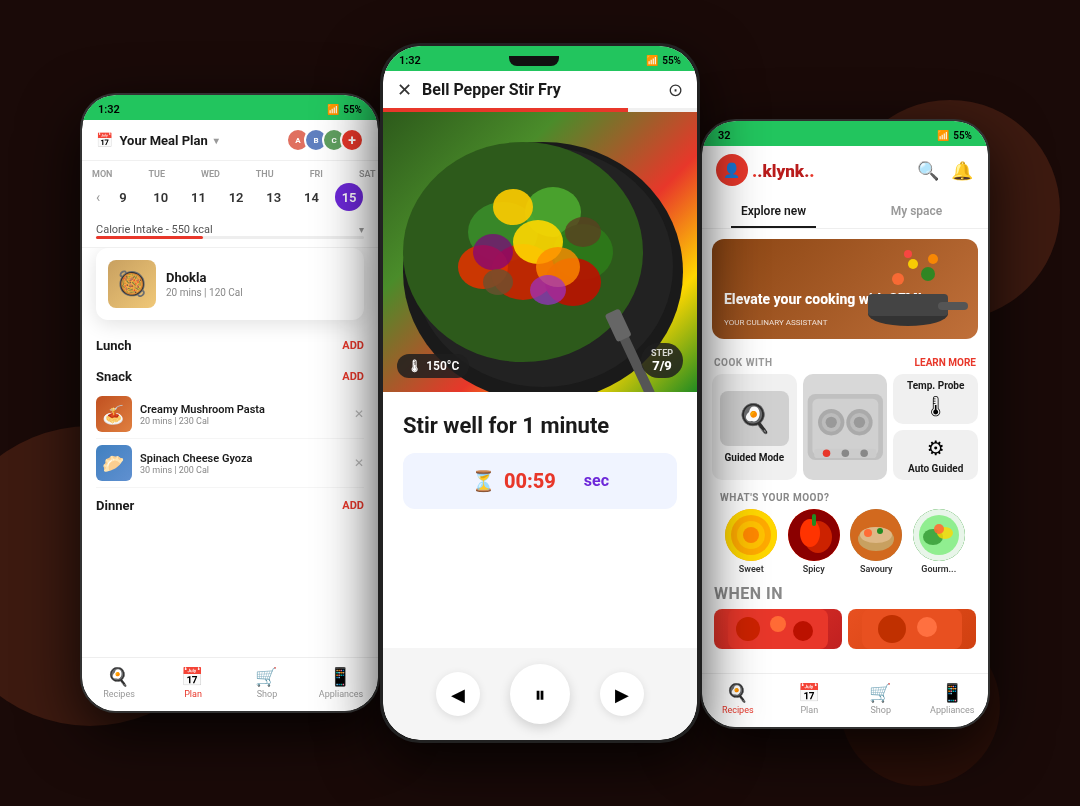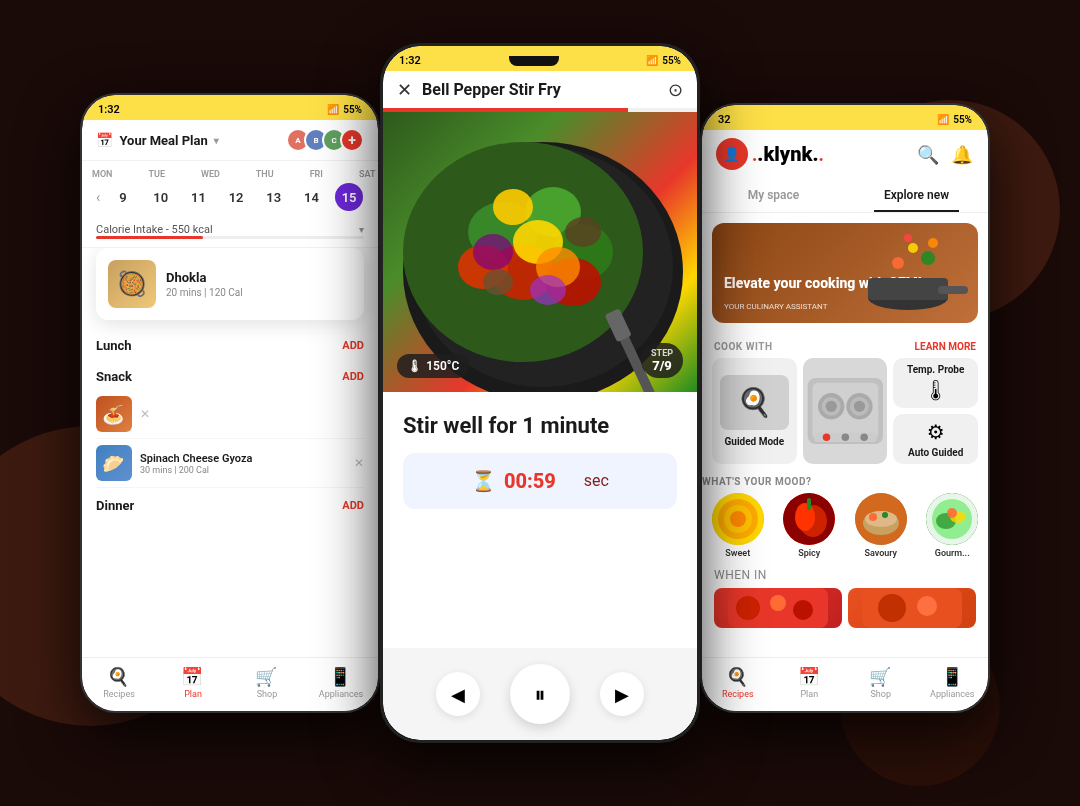"1:32" .status-bar { background: #fde047 -> #22c55e }
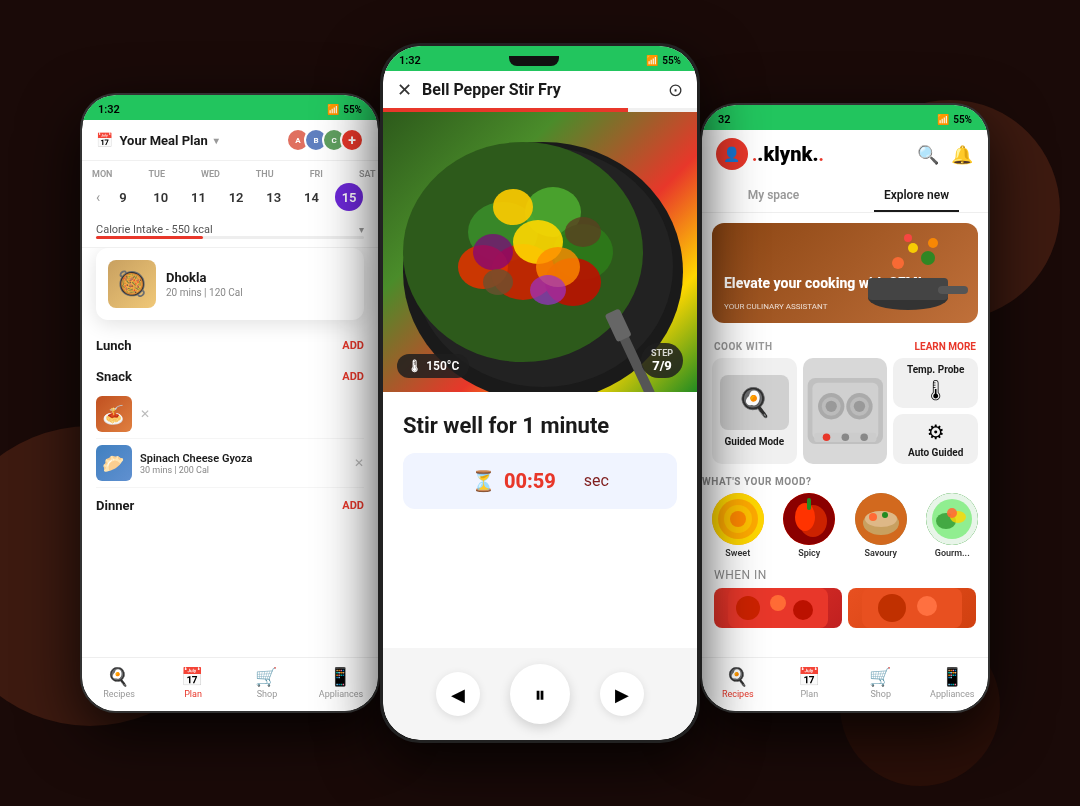"32" .phone-right { top: 80px -> 96px }
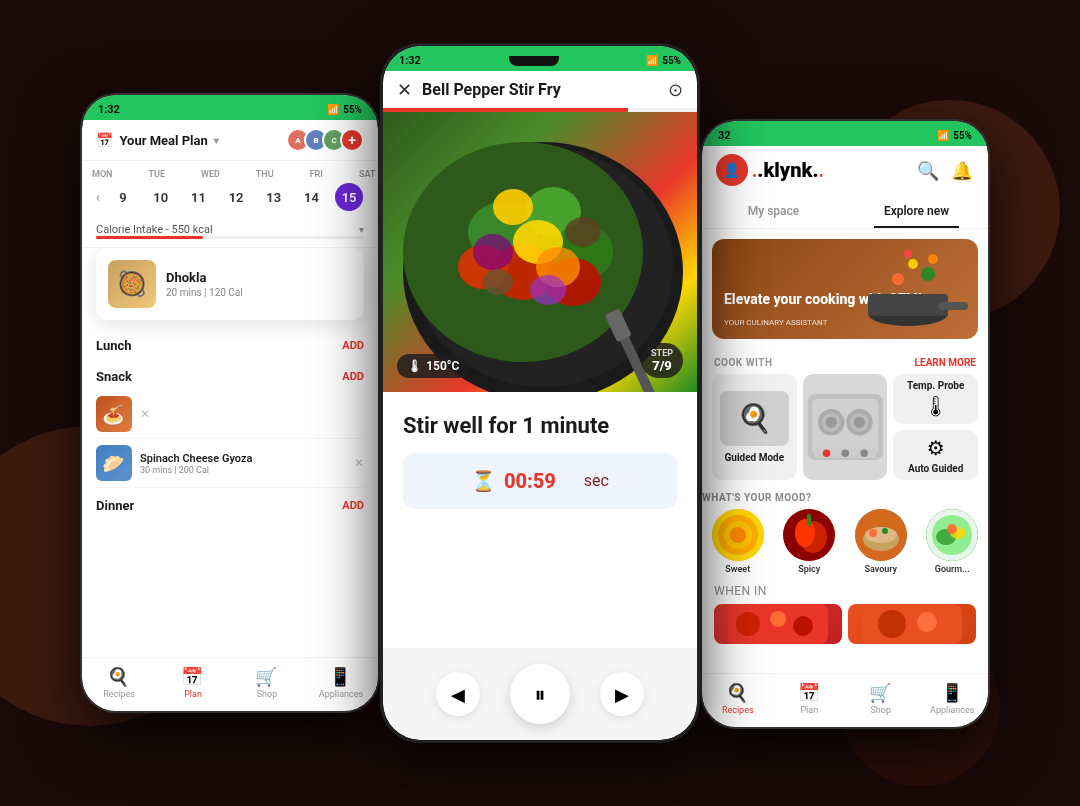".klynk." span { color: #000000 -> #b91c1c; font-size: 20px -> 17px }
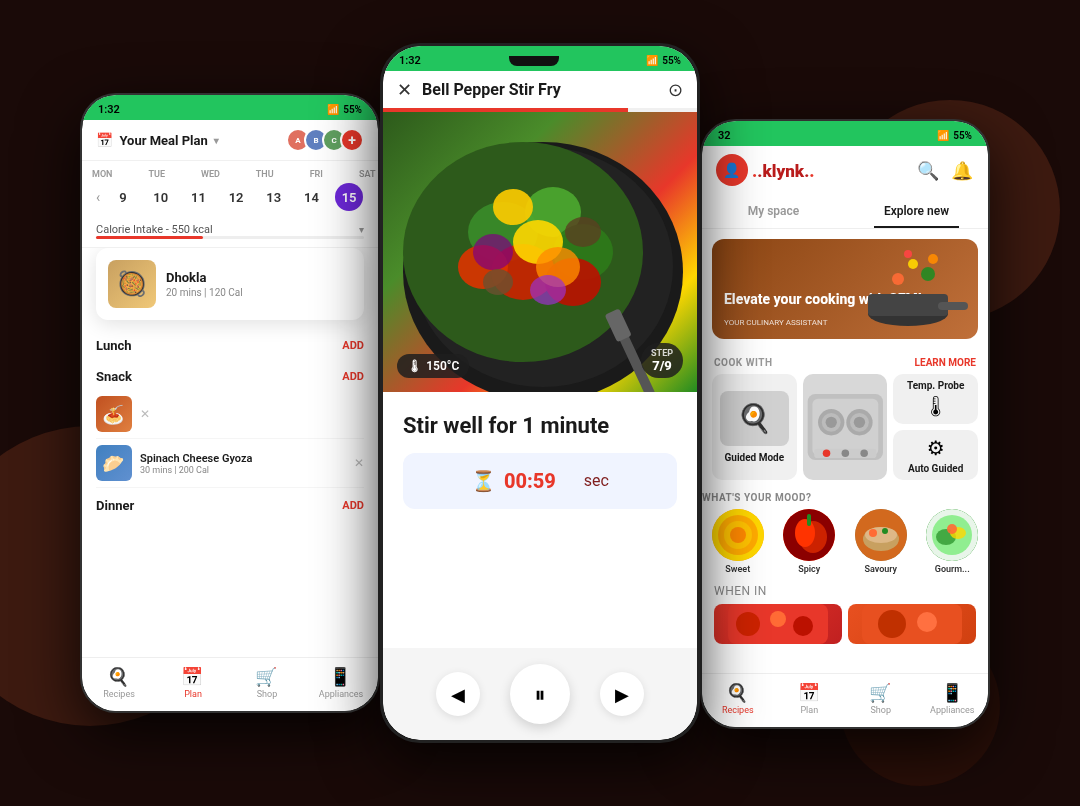"My space" div.klynk-tab { order: before "Explore new" -> after "Explore new" }
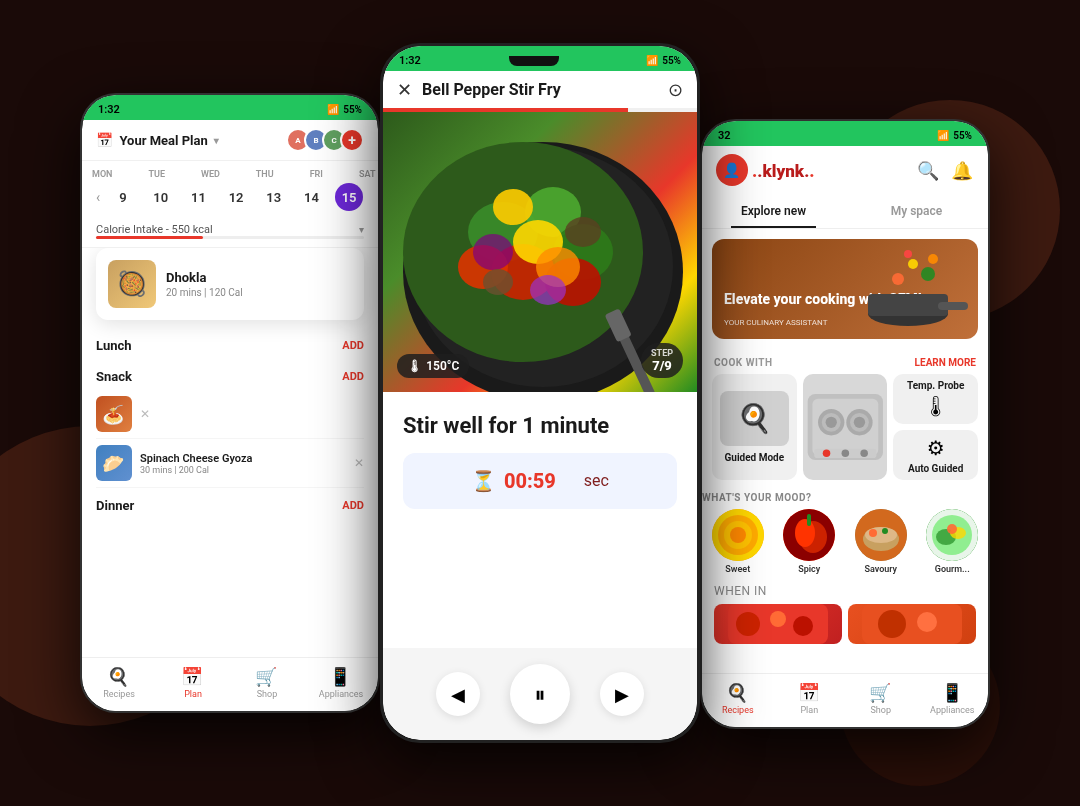"Creamy Mushroom Pasta" div.meal-item-info { html: none -> <div> <div>Creamy Mushroom Pasta</div> <div>20 mins | 230 Cal</div> </div> }
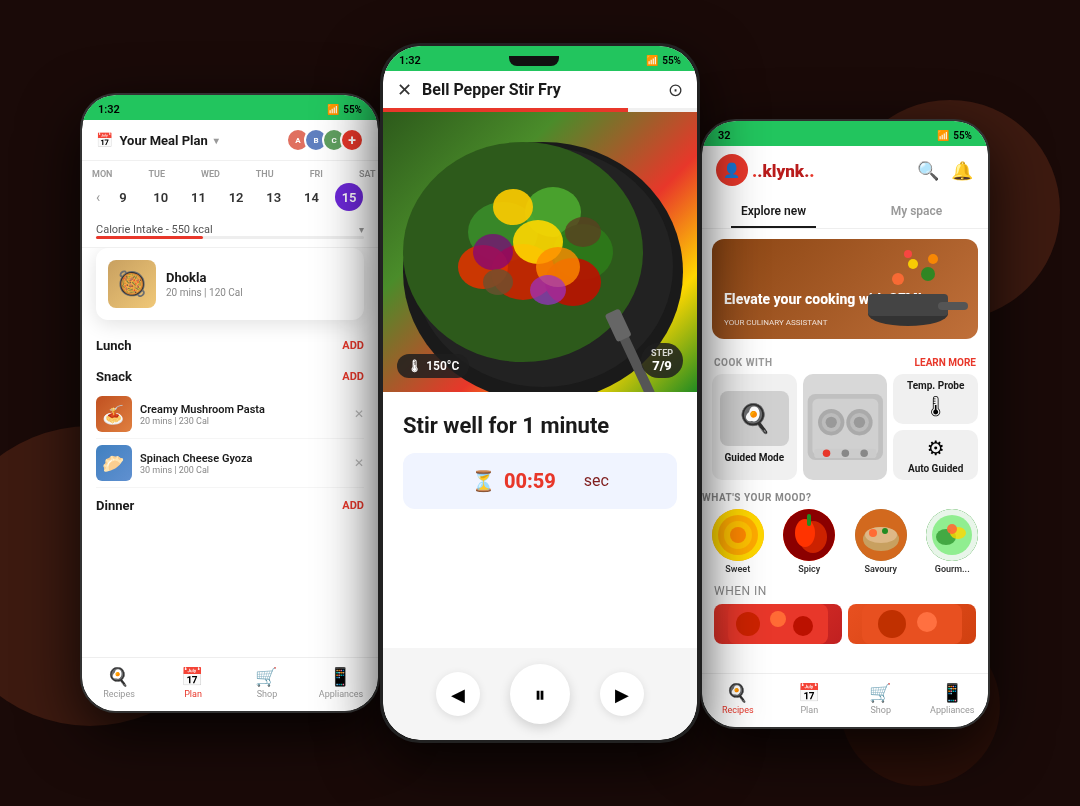"sec" span { color: #7f1d1d -> #6d28d9; font-weight: 400 -> 700 }
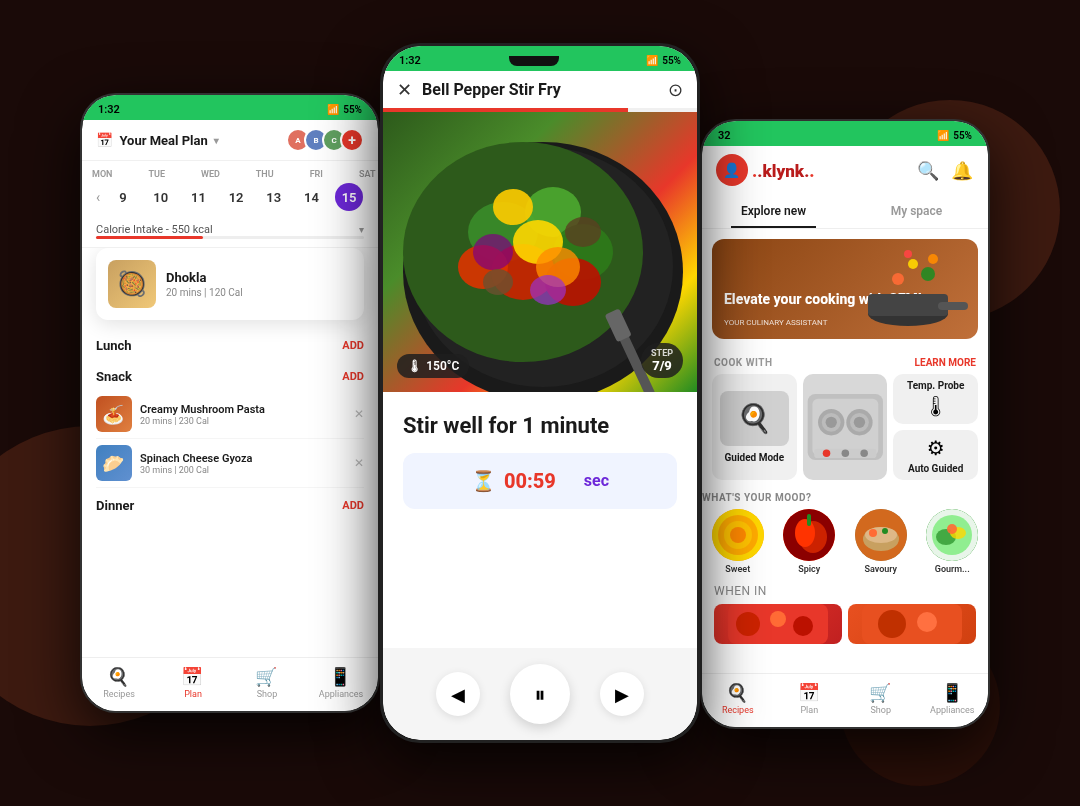"WHAT'S YOUR MOOD?" .mood-section { padding: 4px 0 8px -> 4px 18px 8px }
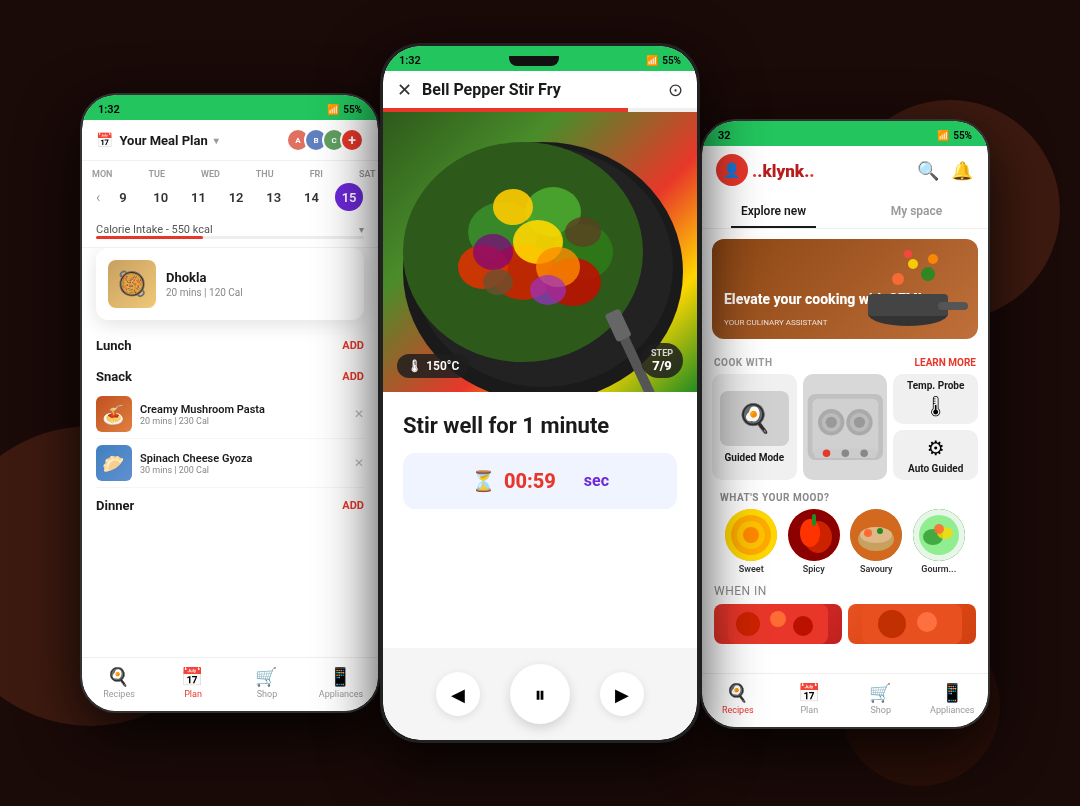"WHEN IN" .when-title { font-size: 12px -> 16px; font-weight: 400 -> 700 }
